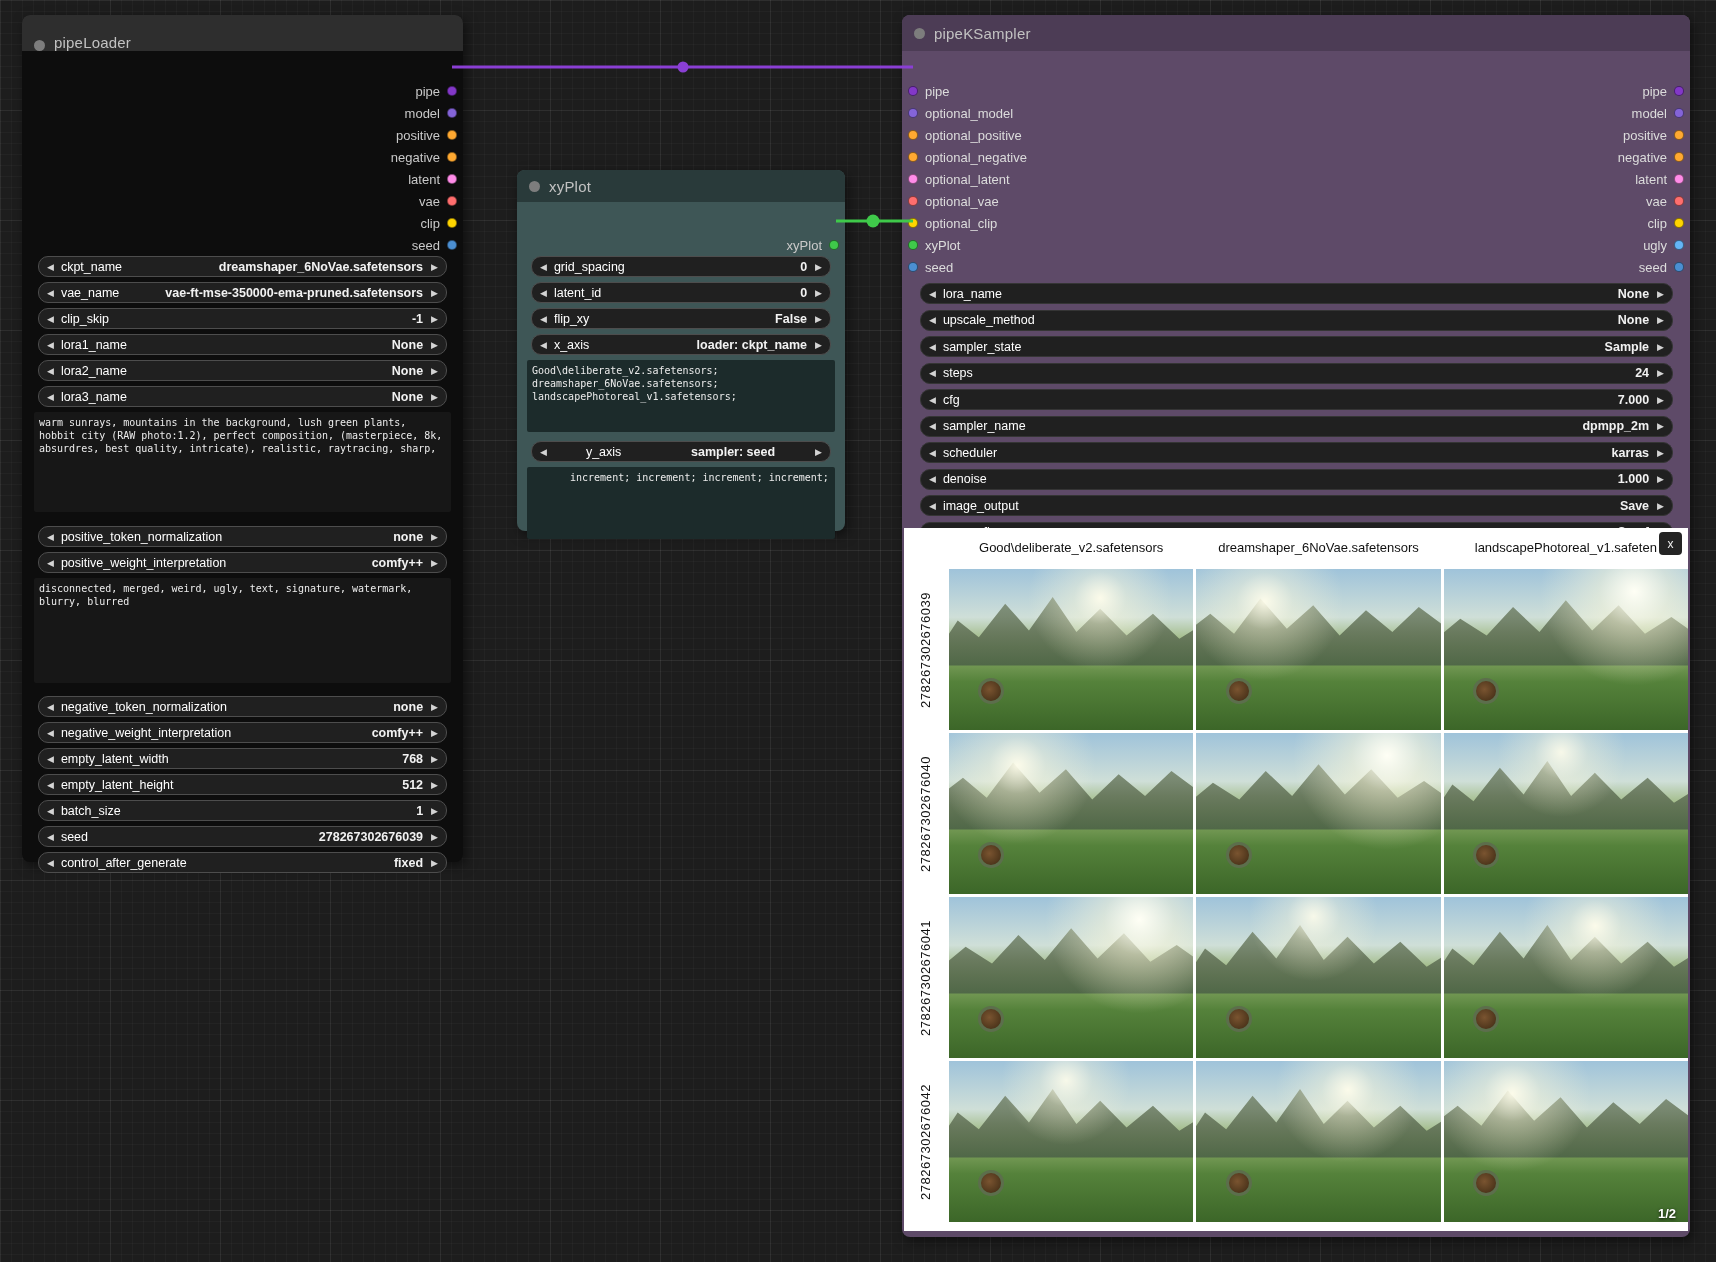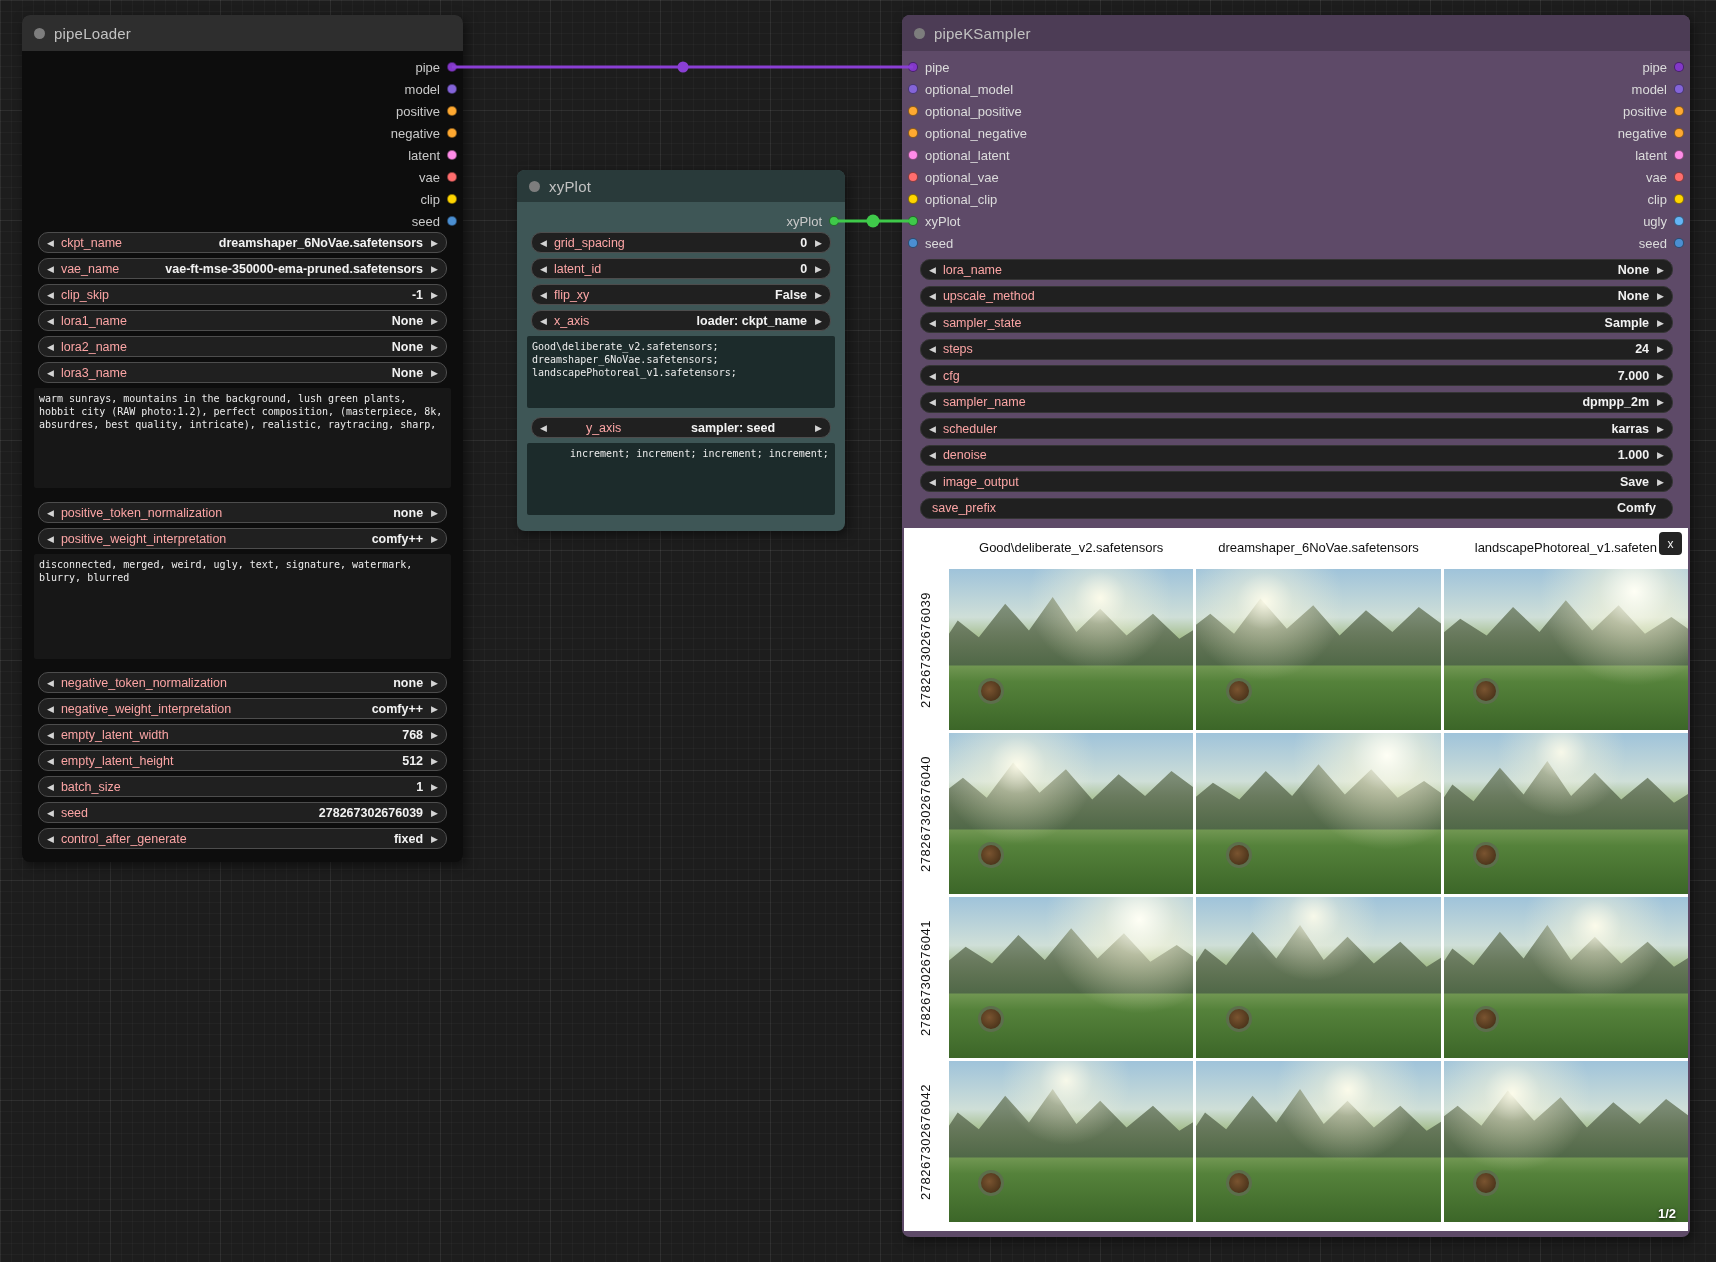"pipeLoader" #loader .nhead { align-items: none -> flex-end }
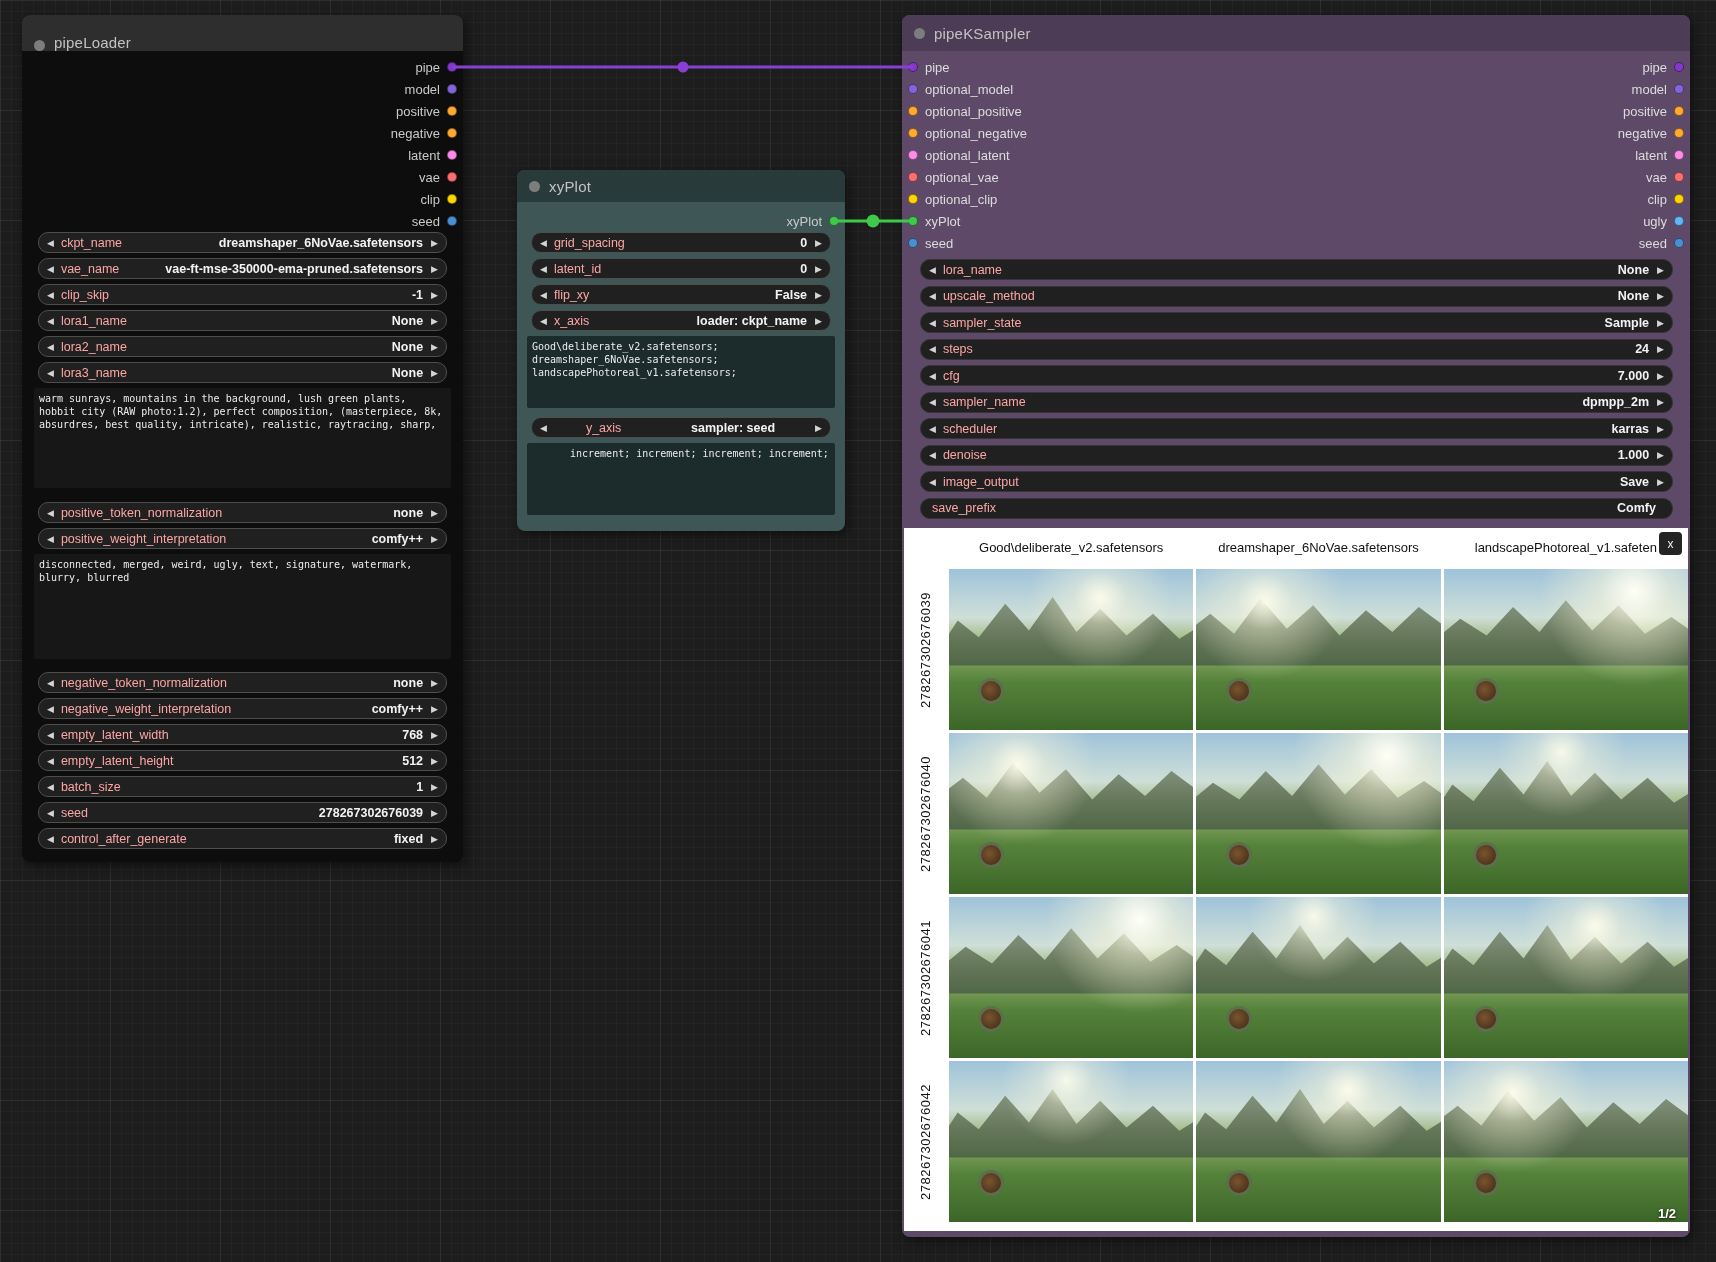"pipe" .nbody { margin-top: none -> 24px }
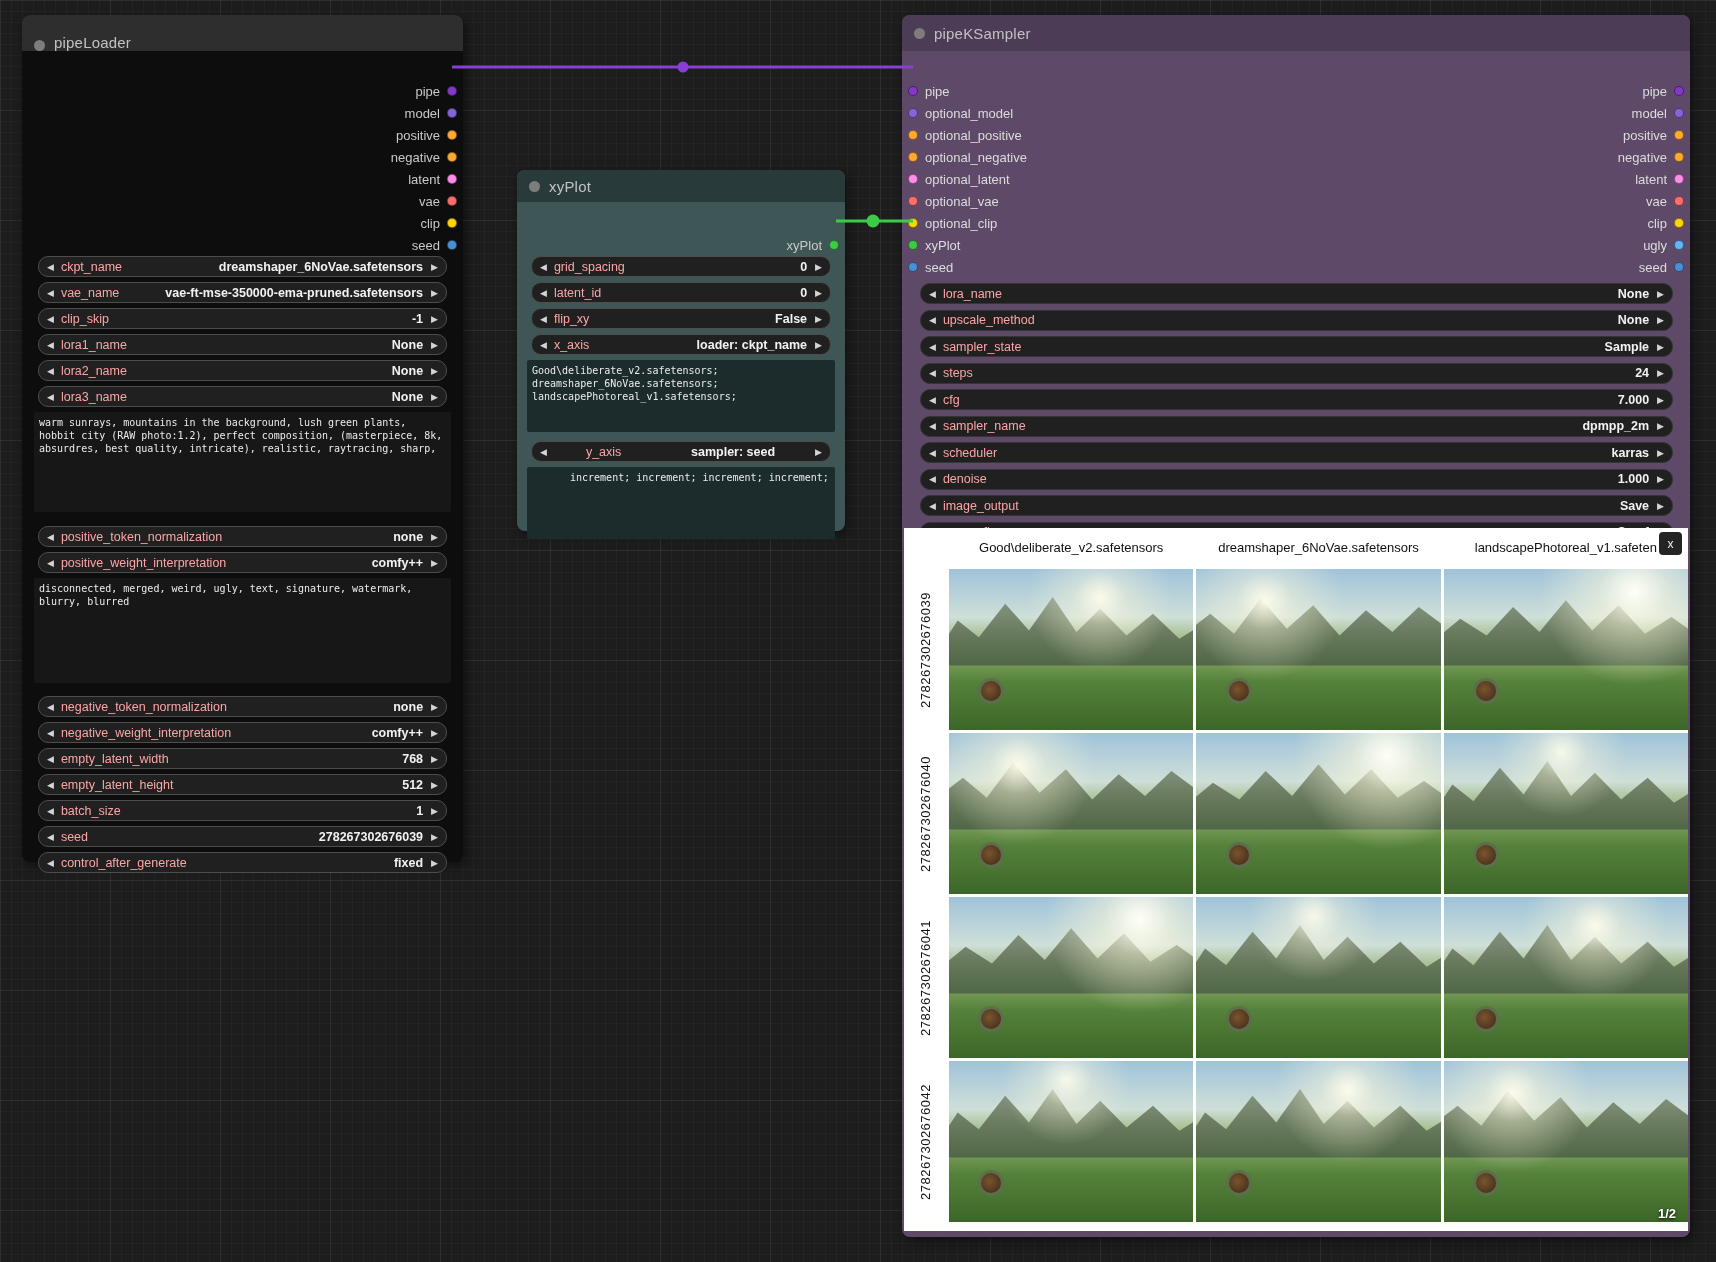"ckpt_name" .cap .wlab { color: #fca5a5 -> #ffffff }
